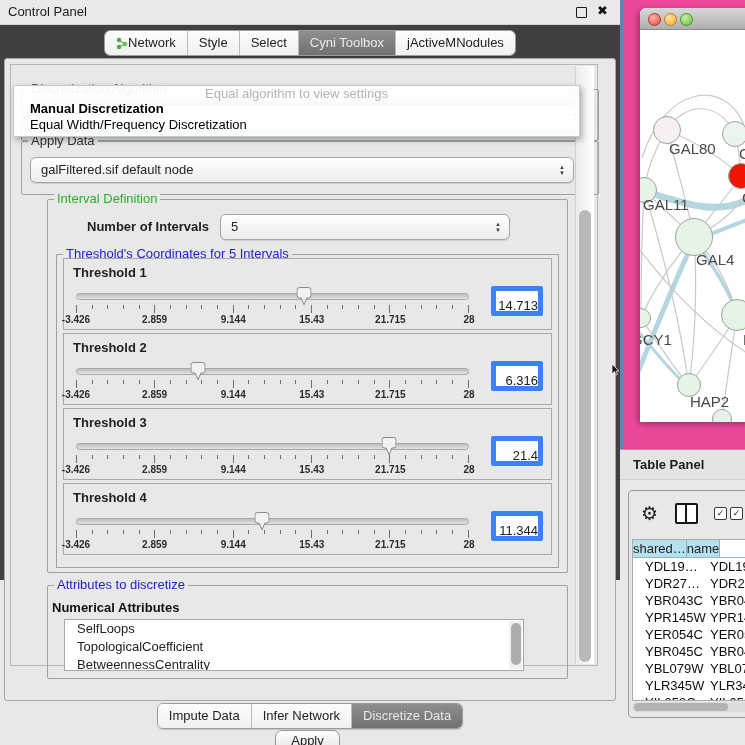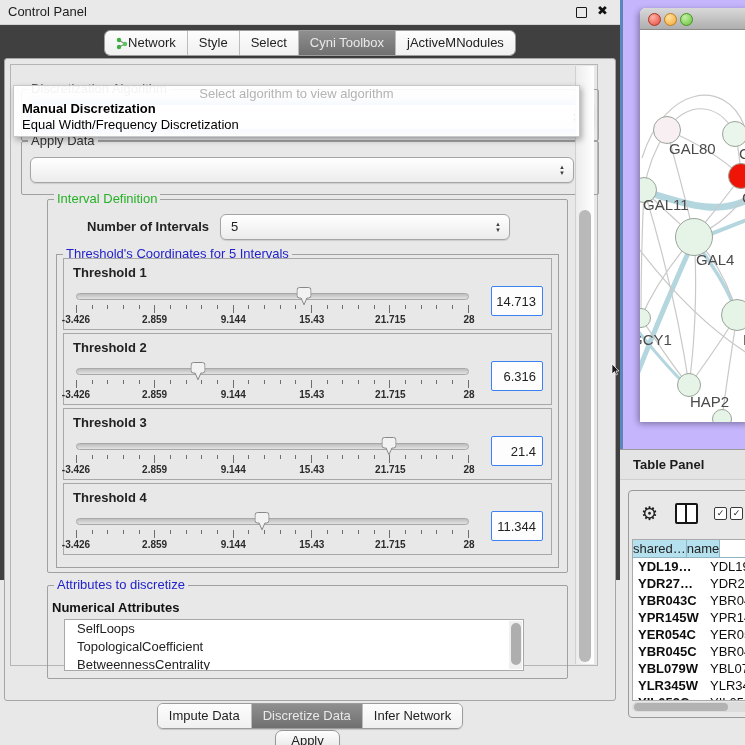"Select algorithm to view algorithm" div.hint { text: Select algorithm to view algorithm -> Equal algorithm to view settings }
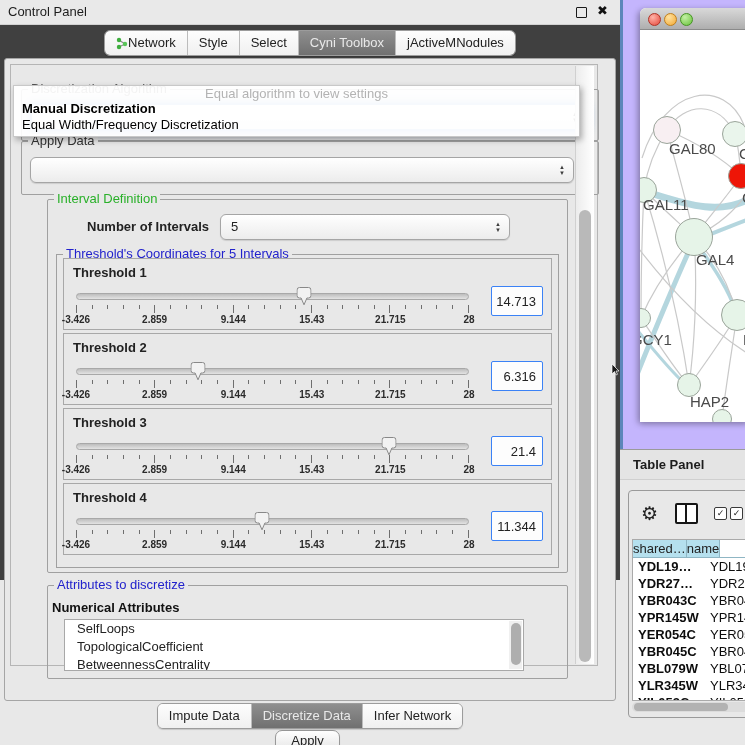"Manual Discretization" #algo-popup .opt { padding: 0 8px -> 0 16px }
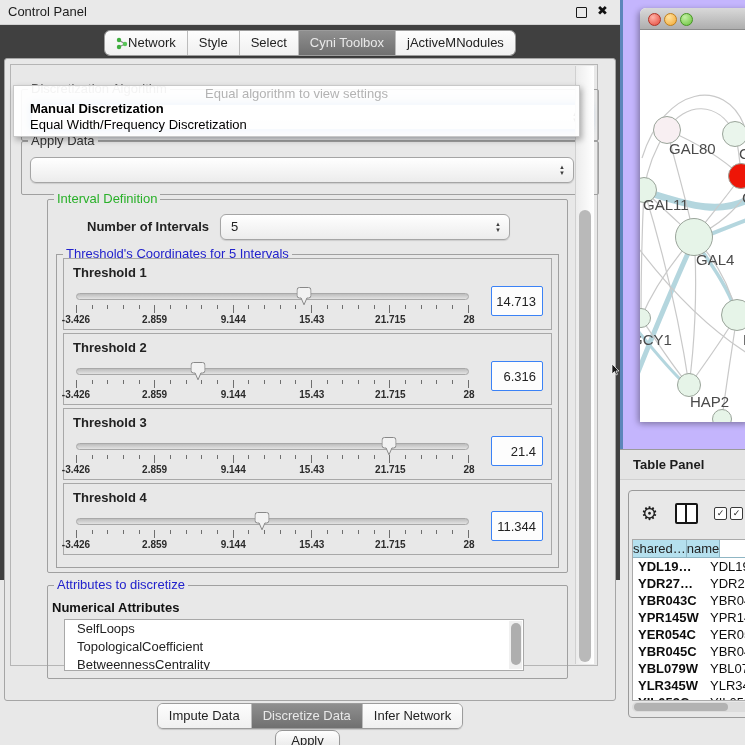"GAL80" #net-frame { background: #c4b5fd -> #ec4899 }
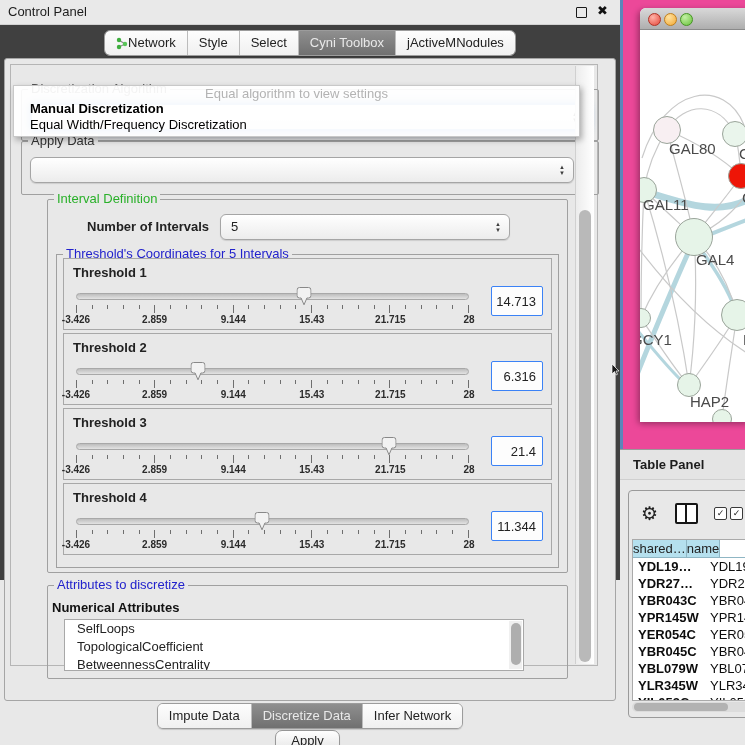"galFiltered.sif default node" span { html: none -> <span>galFiltered.sif default node</span> }
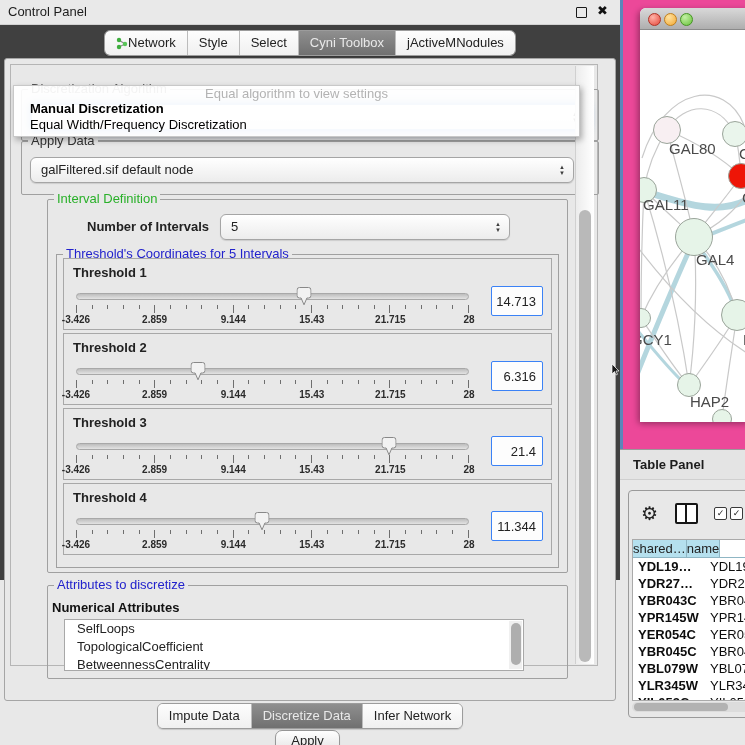"14.713" .val-box { border: 1px solid #3b82f6 -> 5px solid #3b82f6; padding-right: 6px -> none }
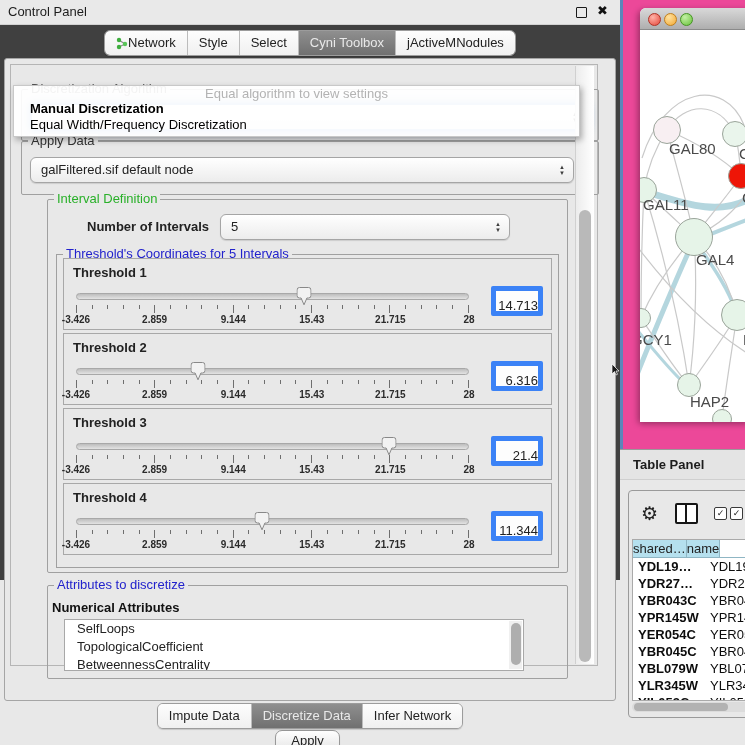"YDL19…" .td.c1 { font-weight: bold -> none; padding-left: 5px -> 12px }
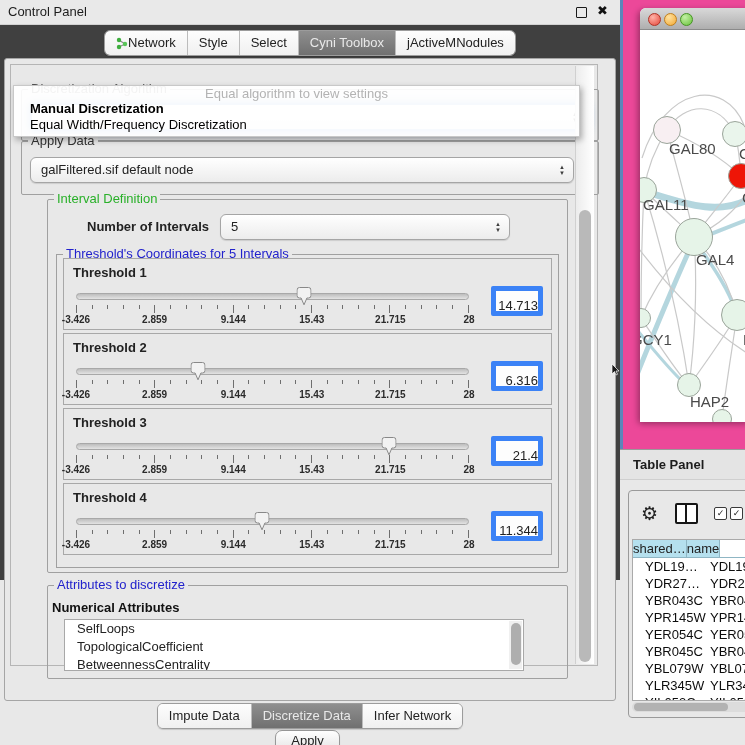"Discretize Data" div.segtab { order: before "Infer Network" -> after "Infer Network" }
